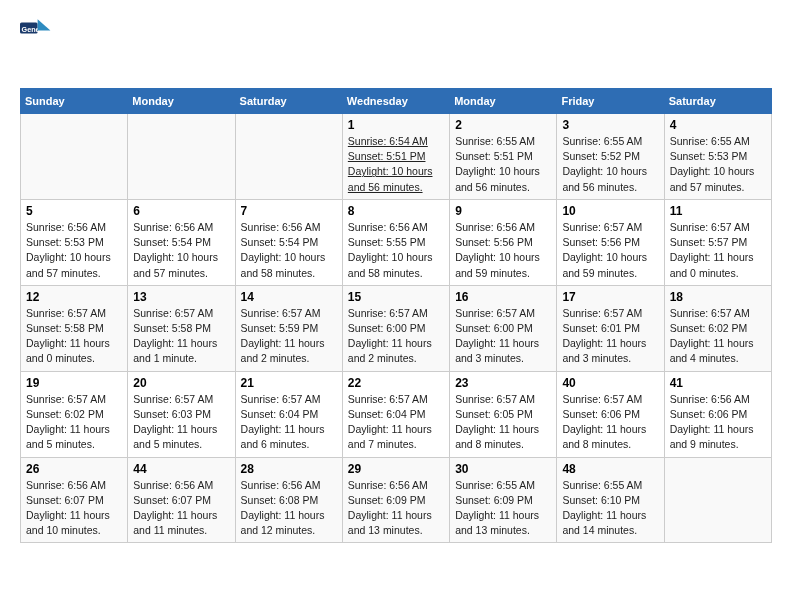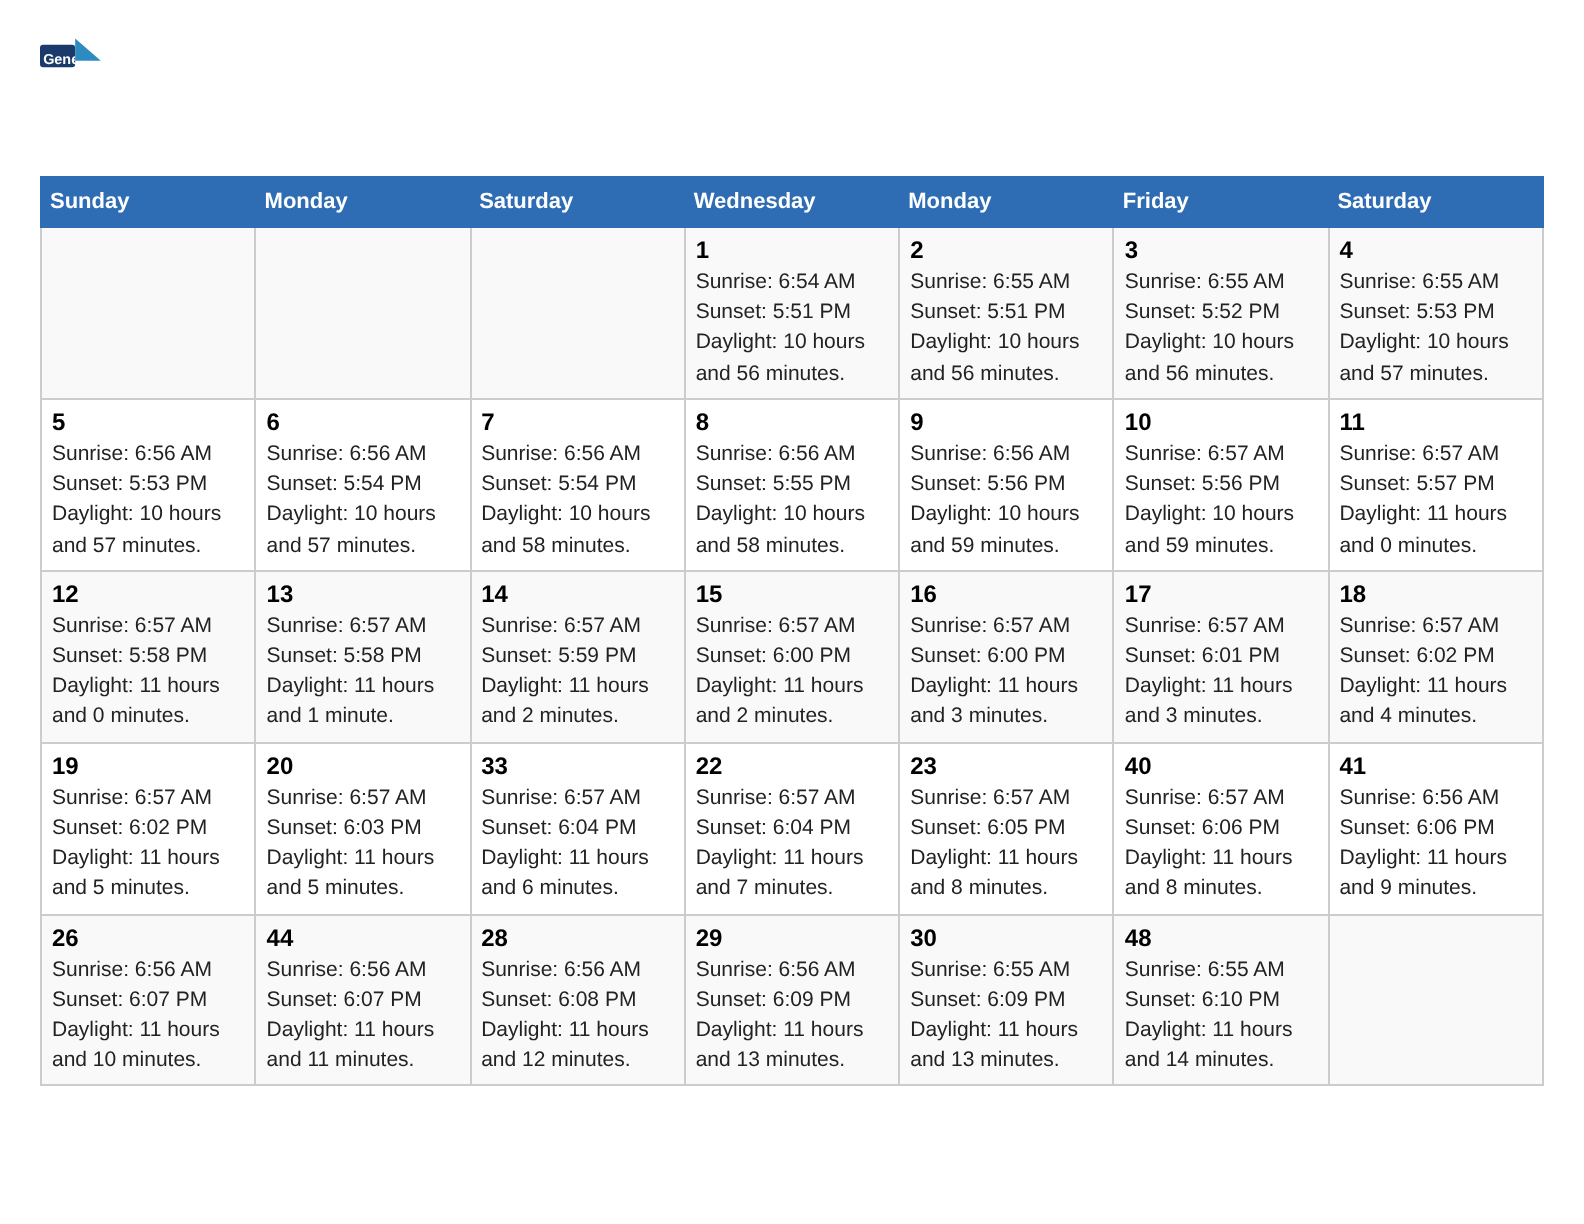"Sunrise: 6:54 AM" div.day-info { text-decoration: none -> underline }
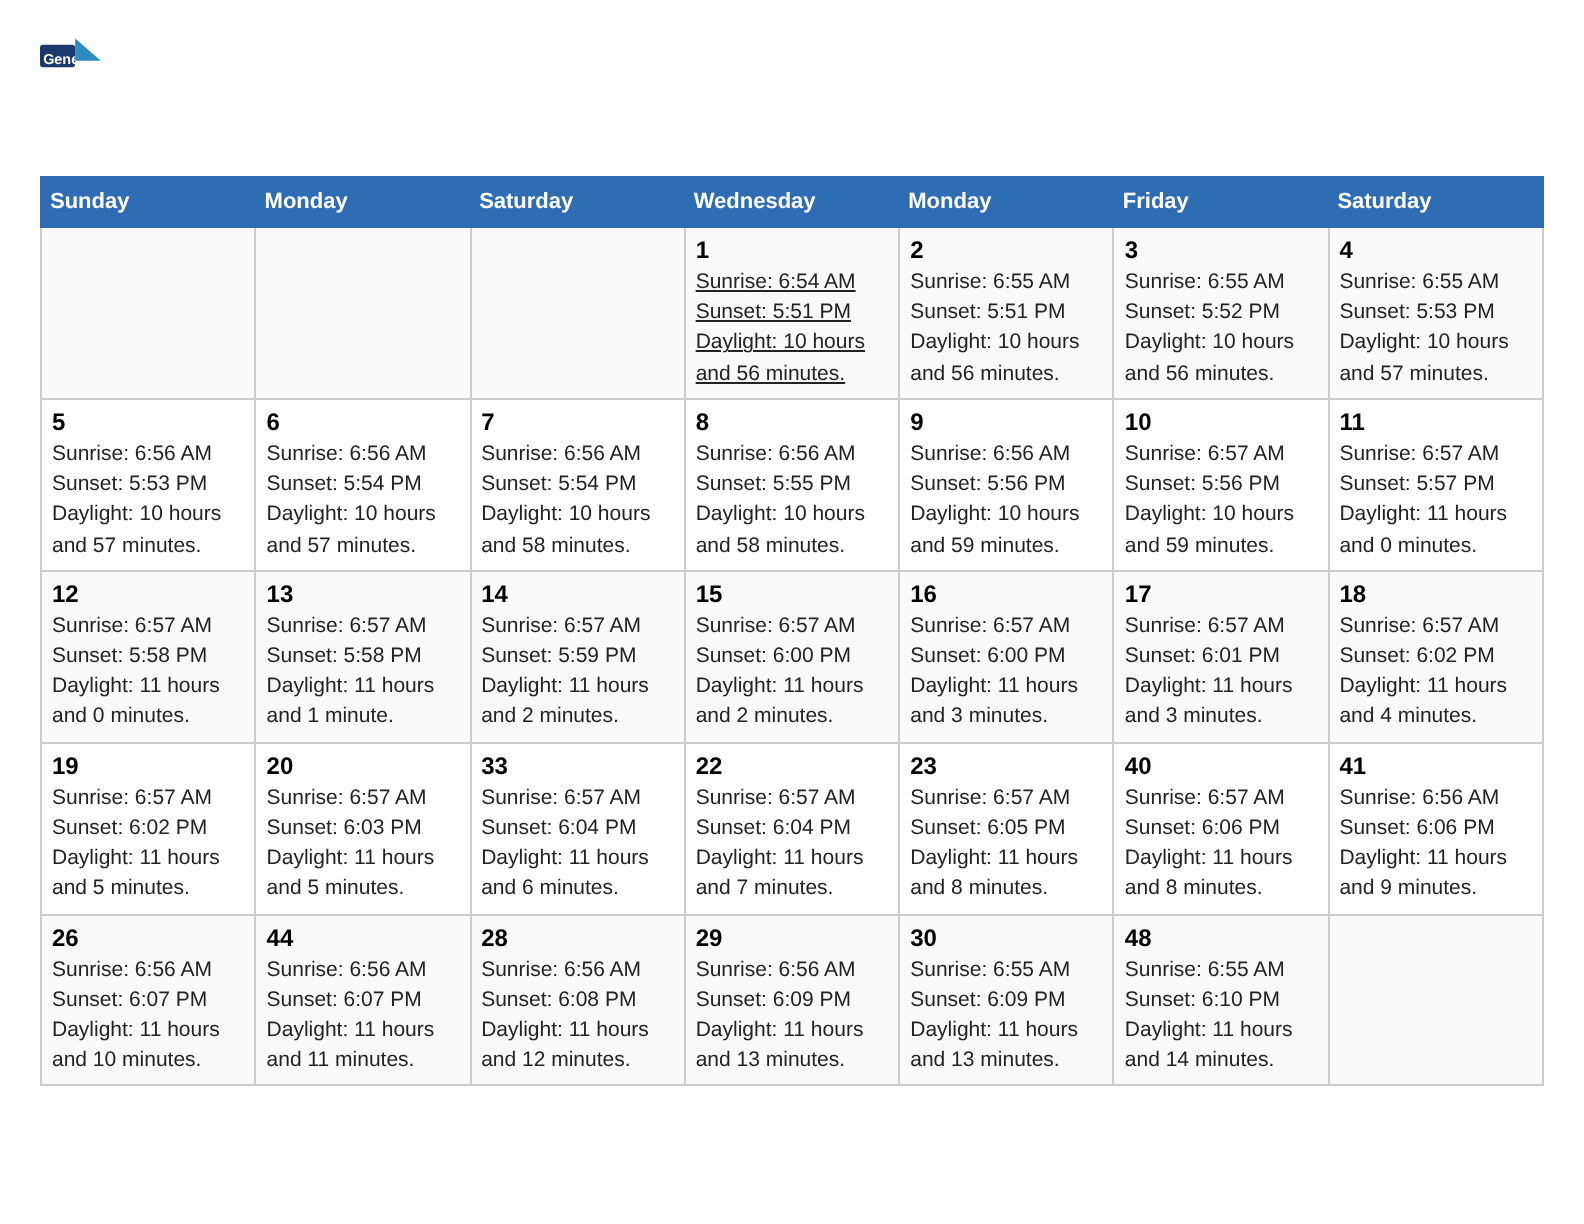"33" span.day-num { text: 33 -> 21 }
